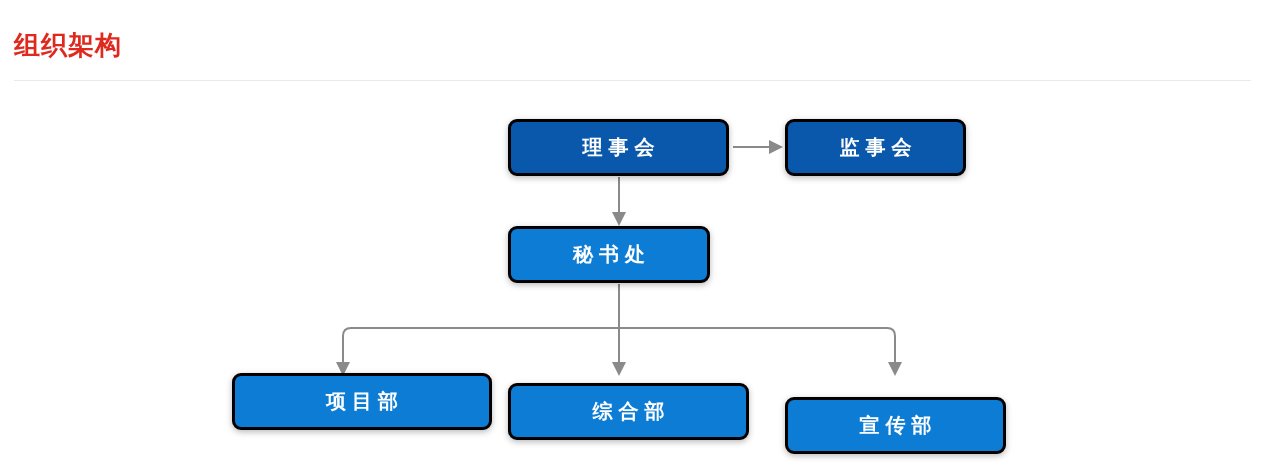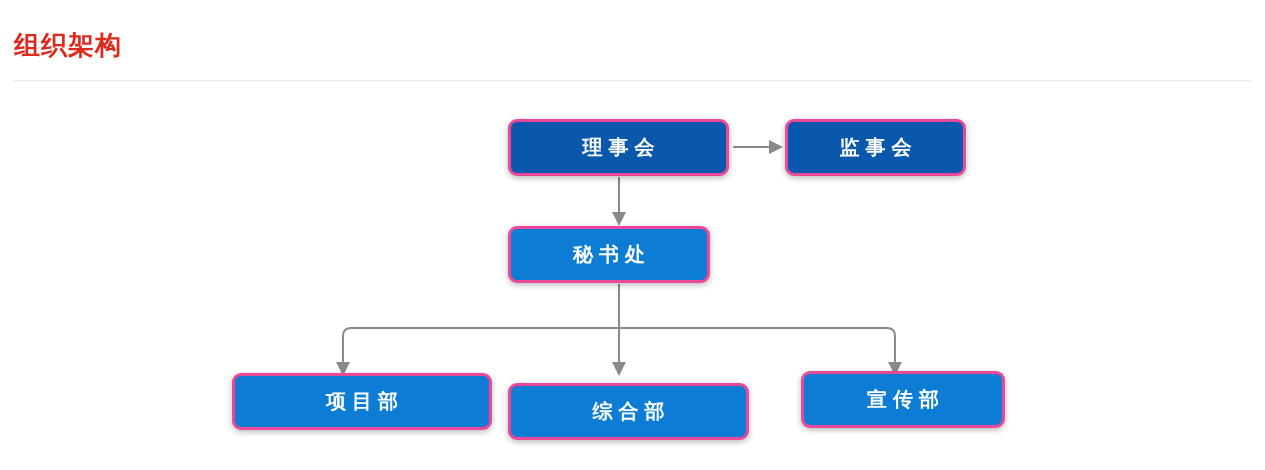"理事会" .node { border: 3px solid #ec4899 -> 3px solid #000000 }
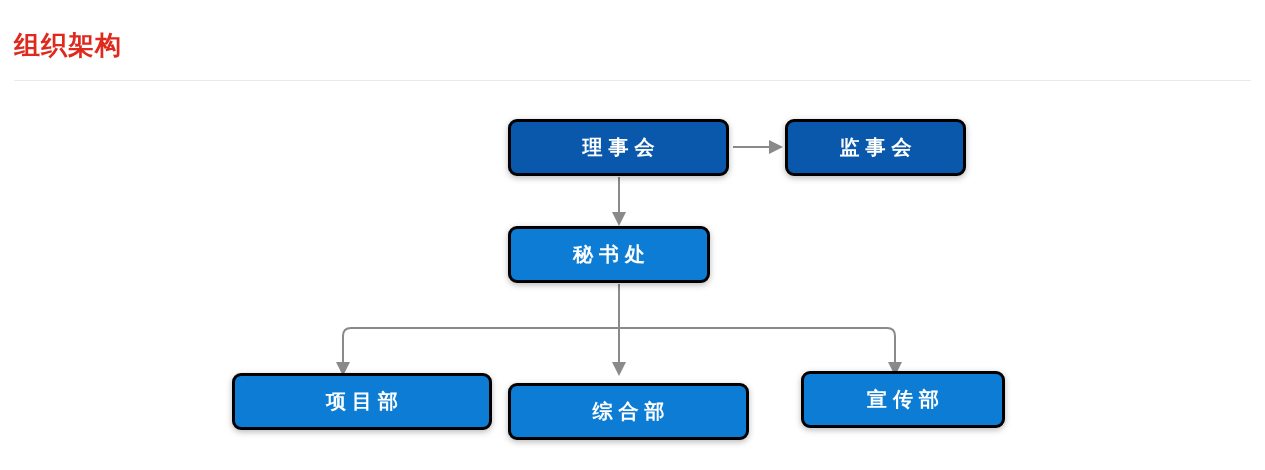"宣传部" .n-publicity { margin-left: 16px -> none; top: 371px -> 397px; width: 204px -> 221px }
